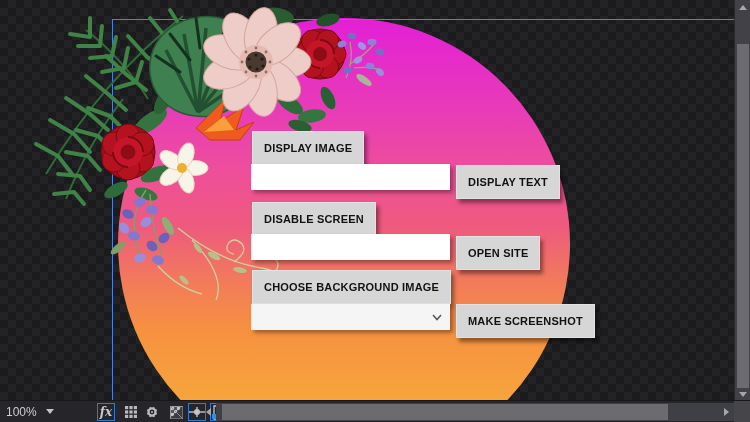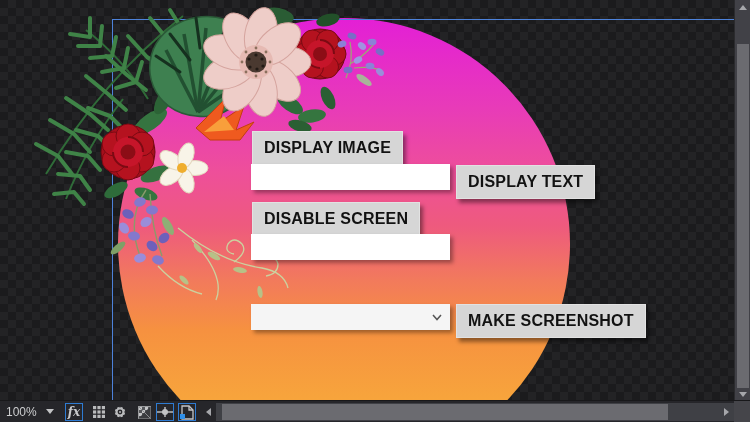"DISPLAY IMAGE" .btn { font-size: 16px -> 11px }
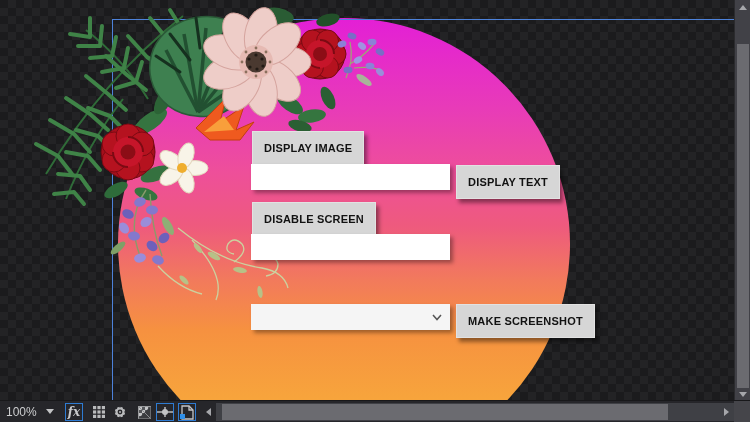"OPEN SITE" div.btn { html: none -> <div>OPEN SITE</div> }
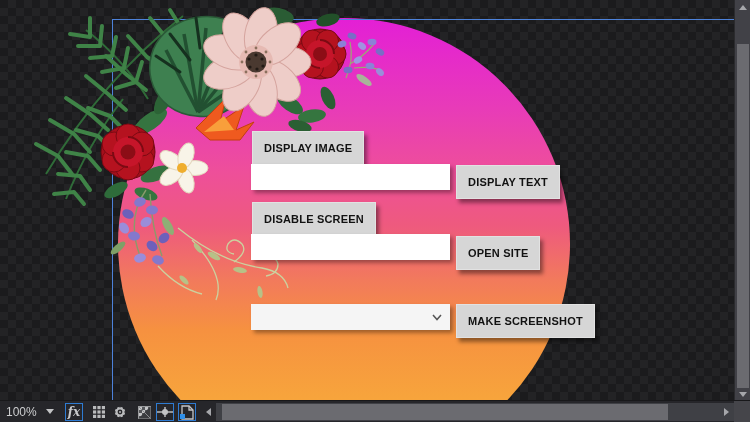"CHOOSE BACKGROUND IMAGE" div.btn { html: none -> <div>CHOOSE BACKGROUND IMAGE</div> }
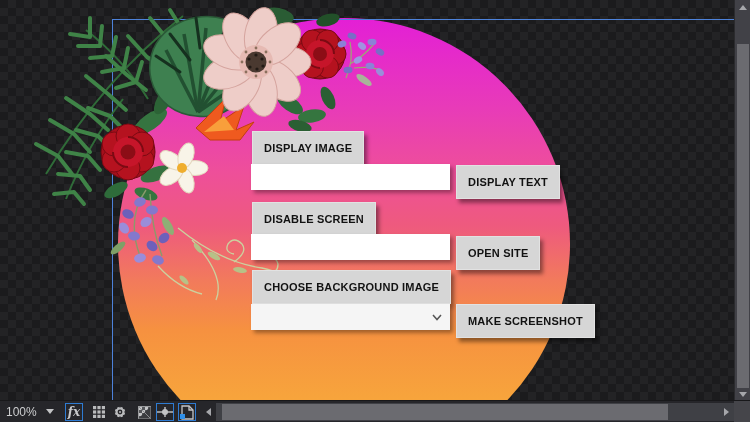"fx" .tool { margin-left: none -> 32px }
